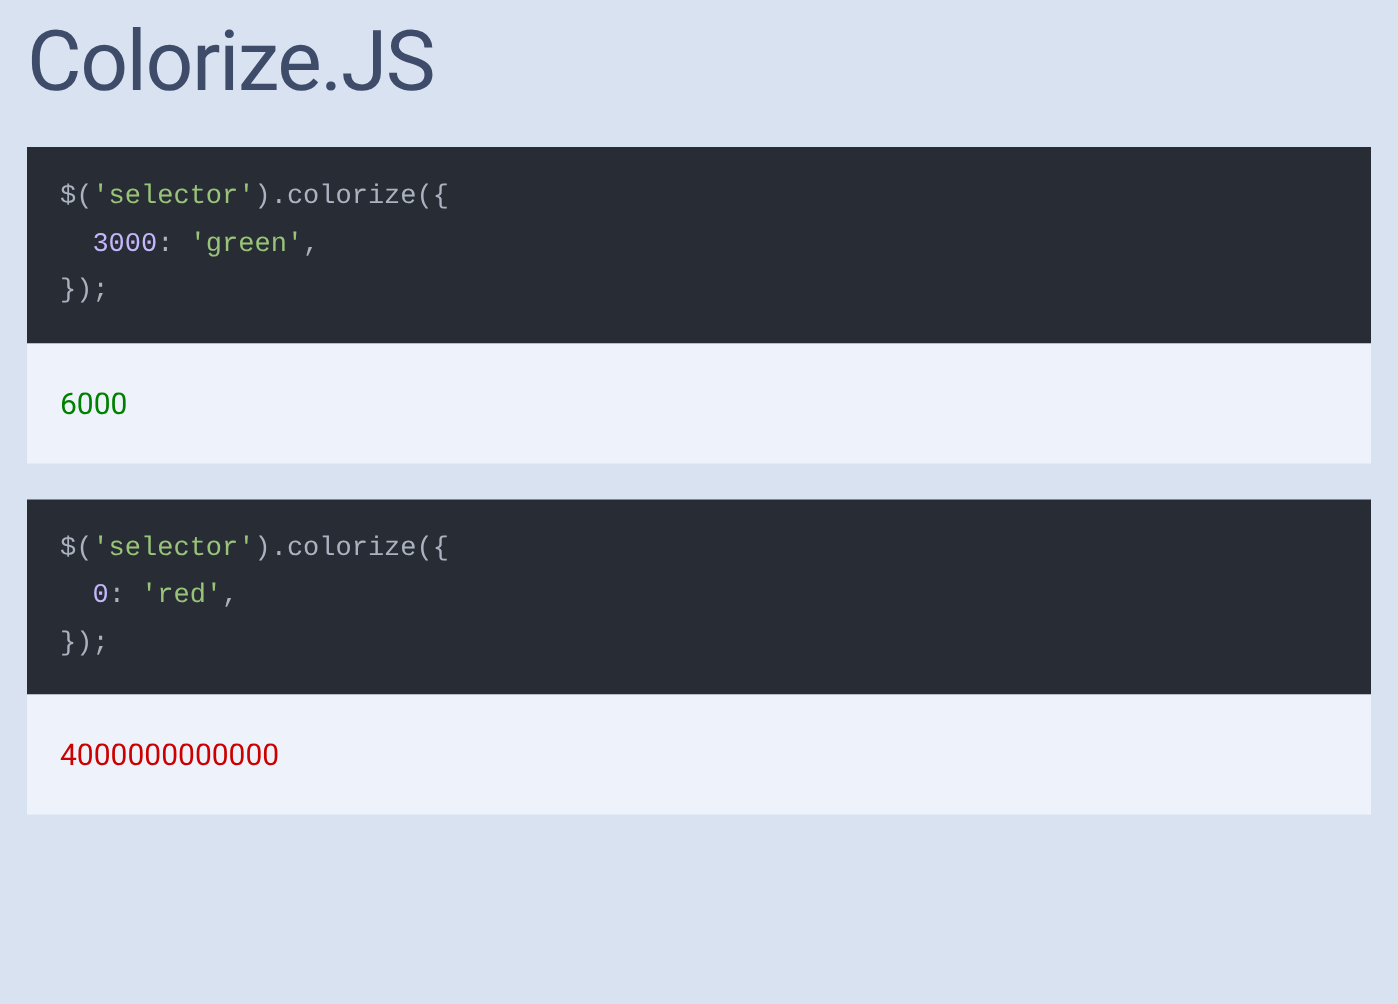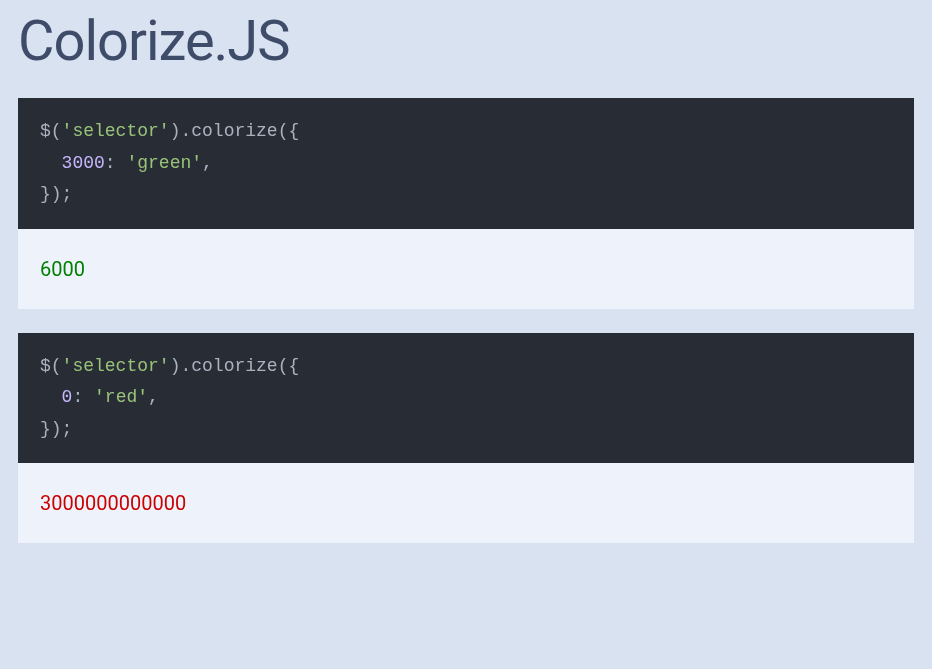"3000000000000" span.output-red { text: 3000000000000 -> 4000000000000 }
